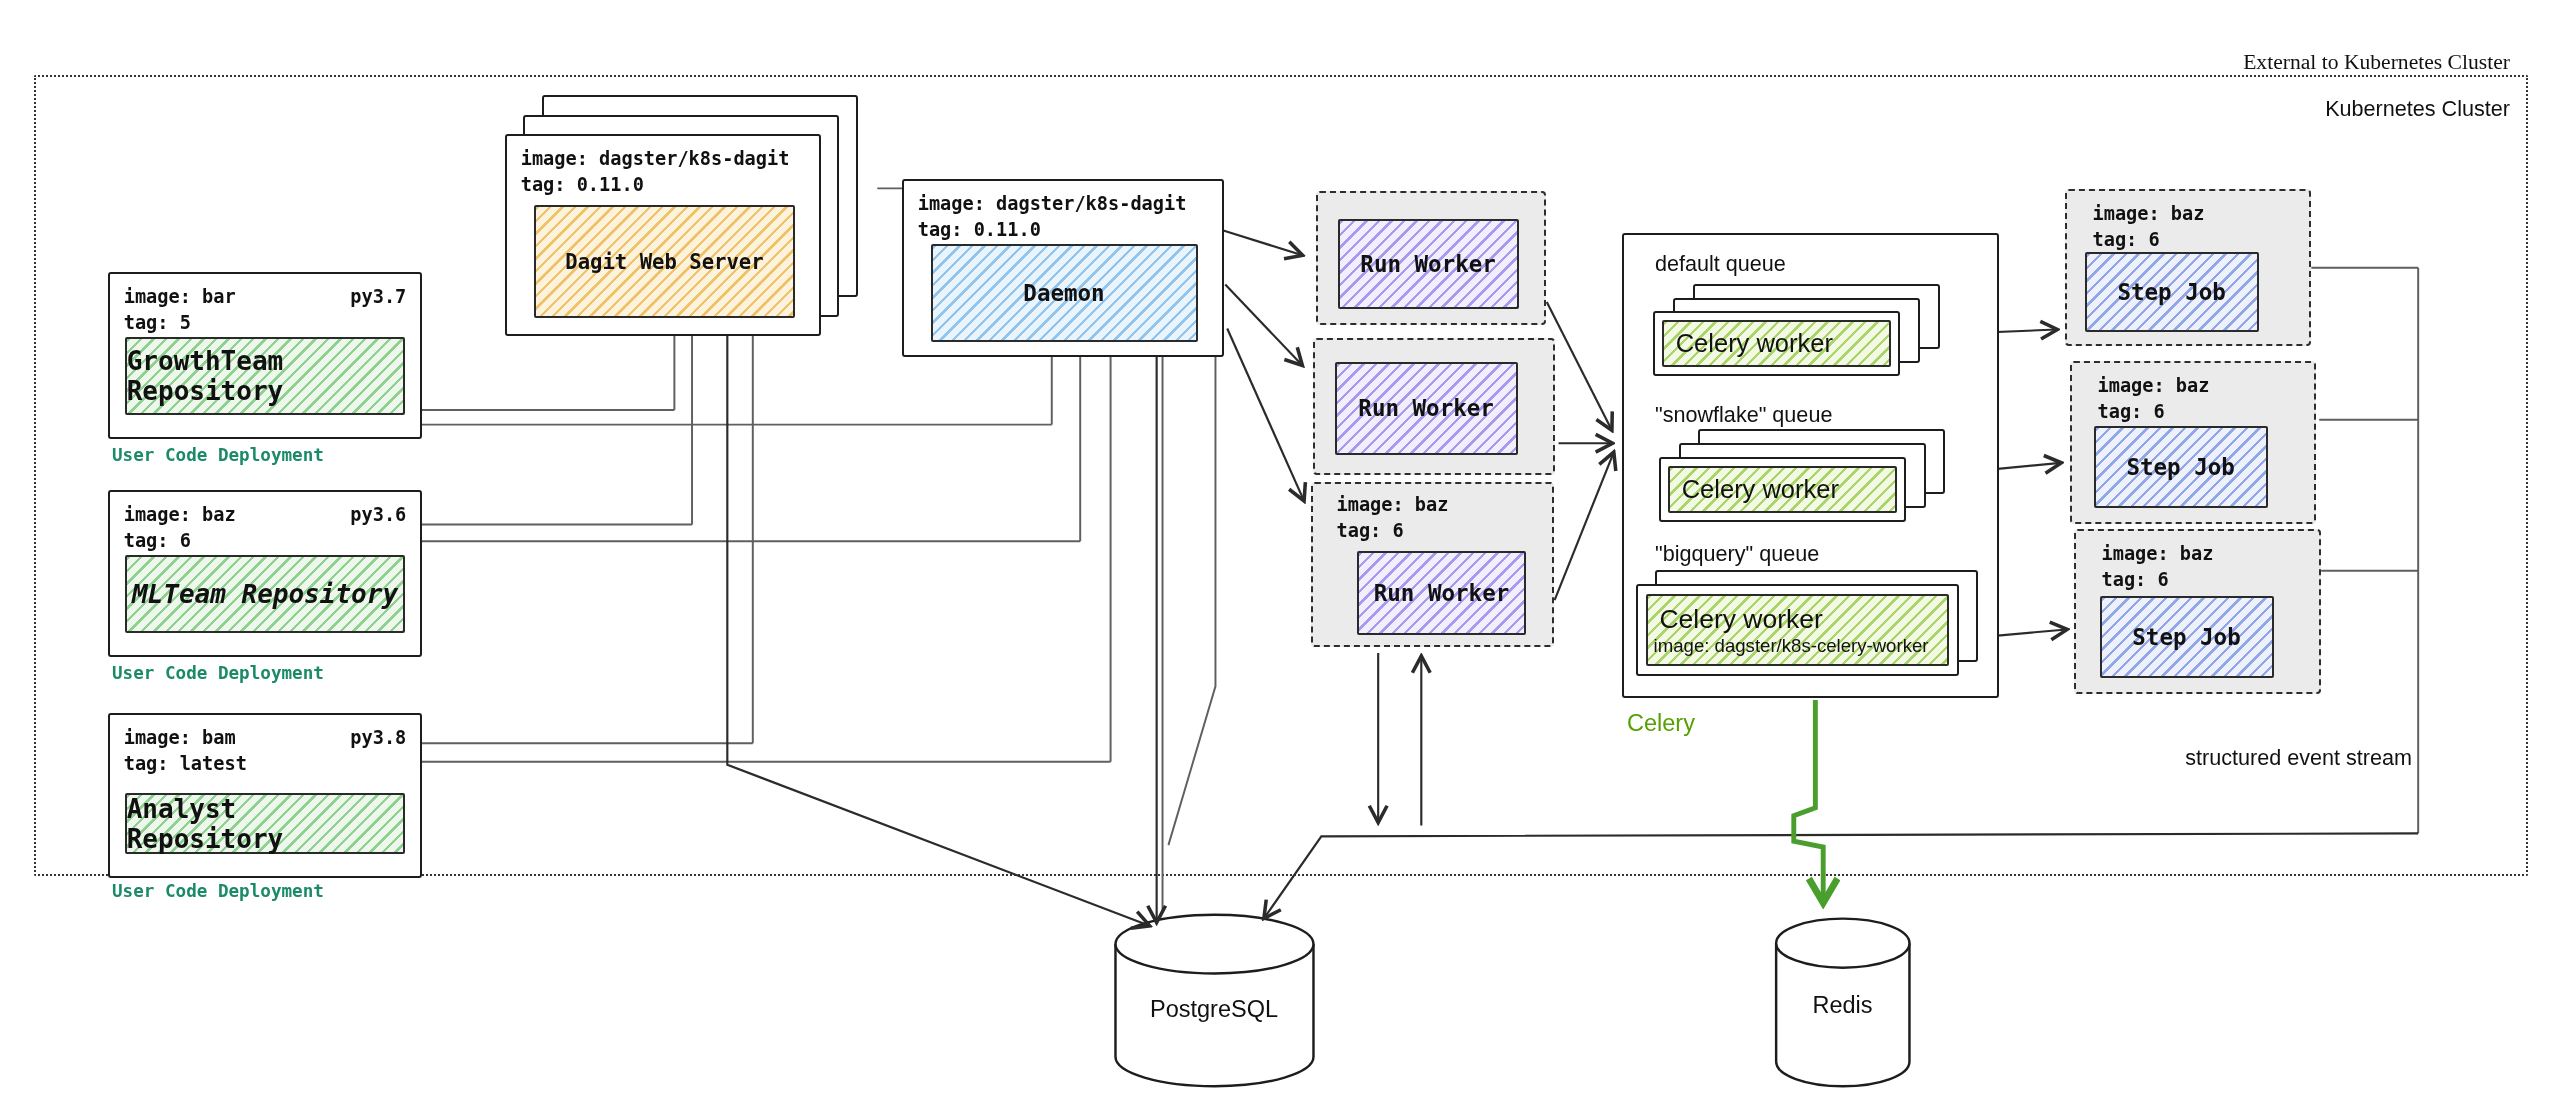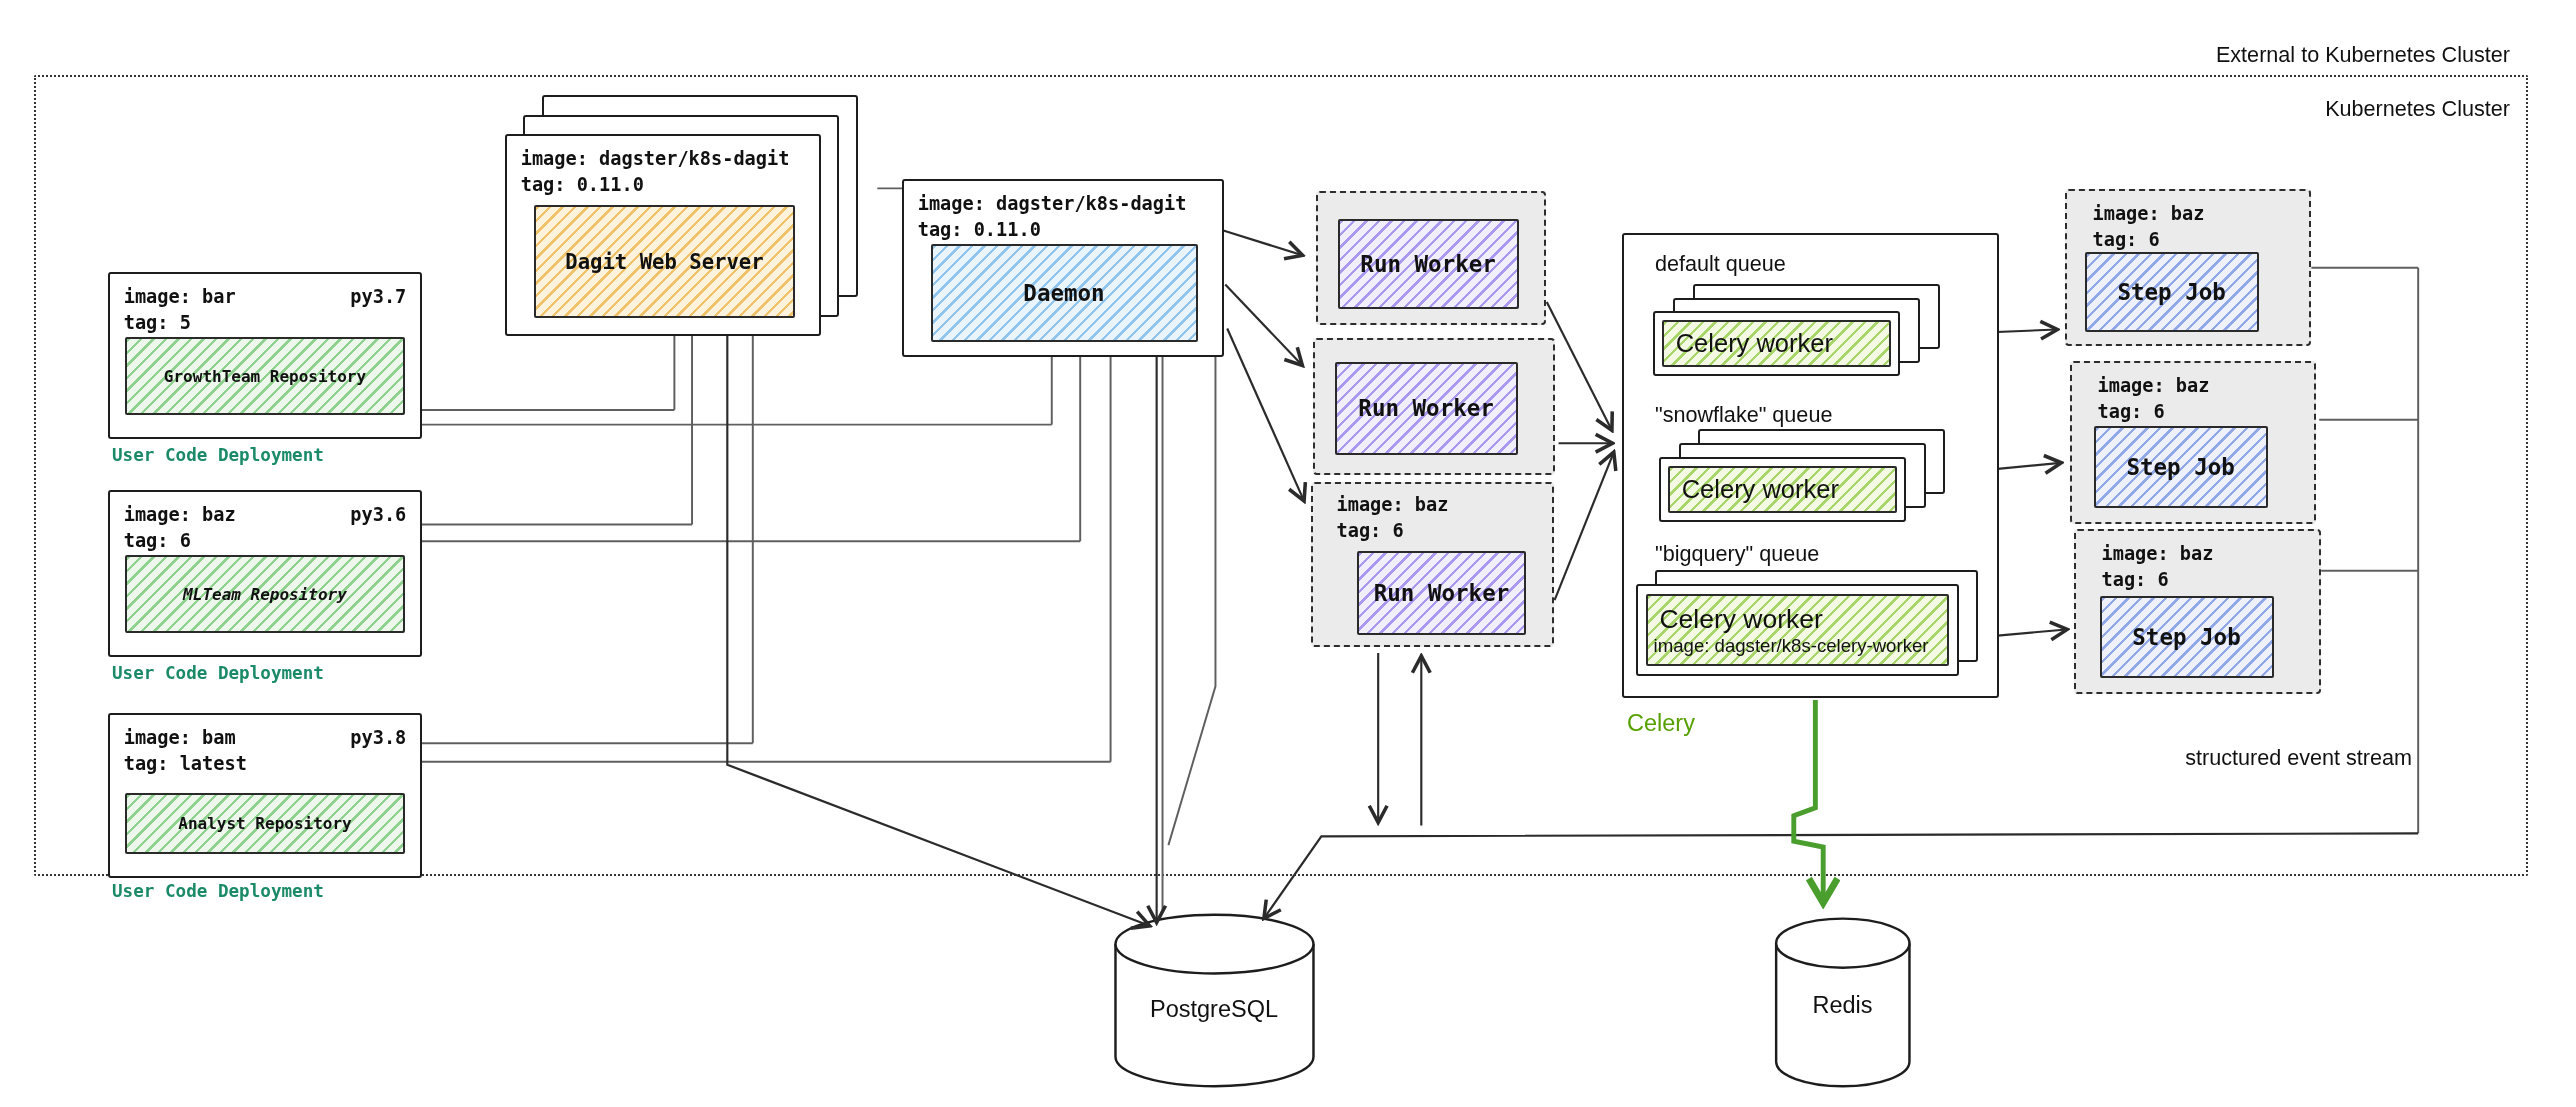"External to Kubernetes Cluster" div.abs { font-family: none -> Liberation Serif, serif; top: 42px -> 50px }
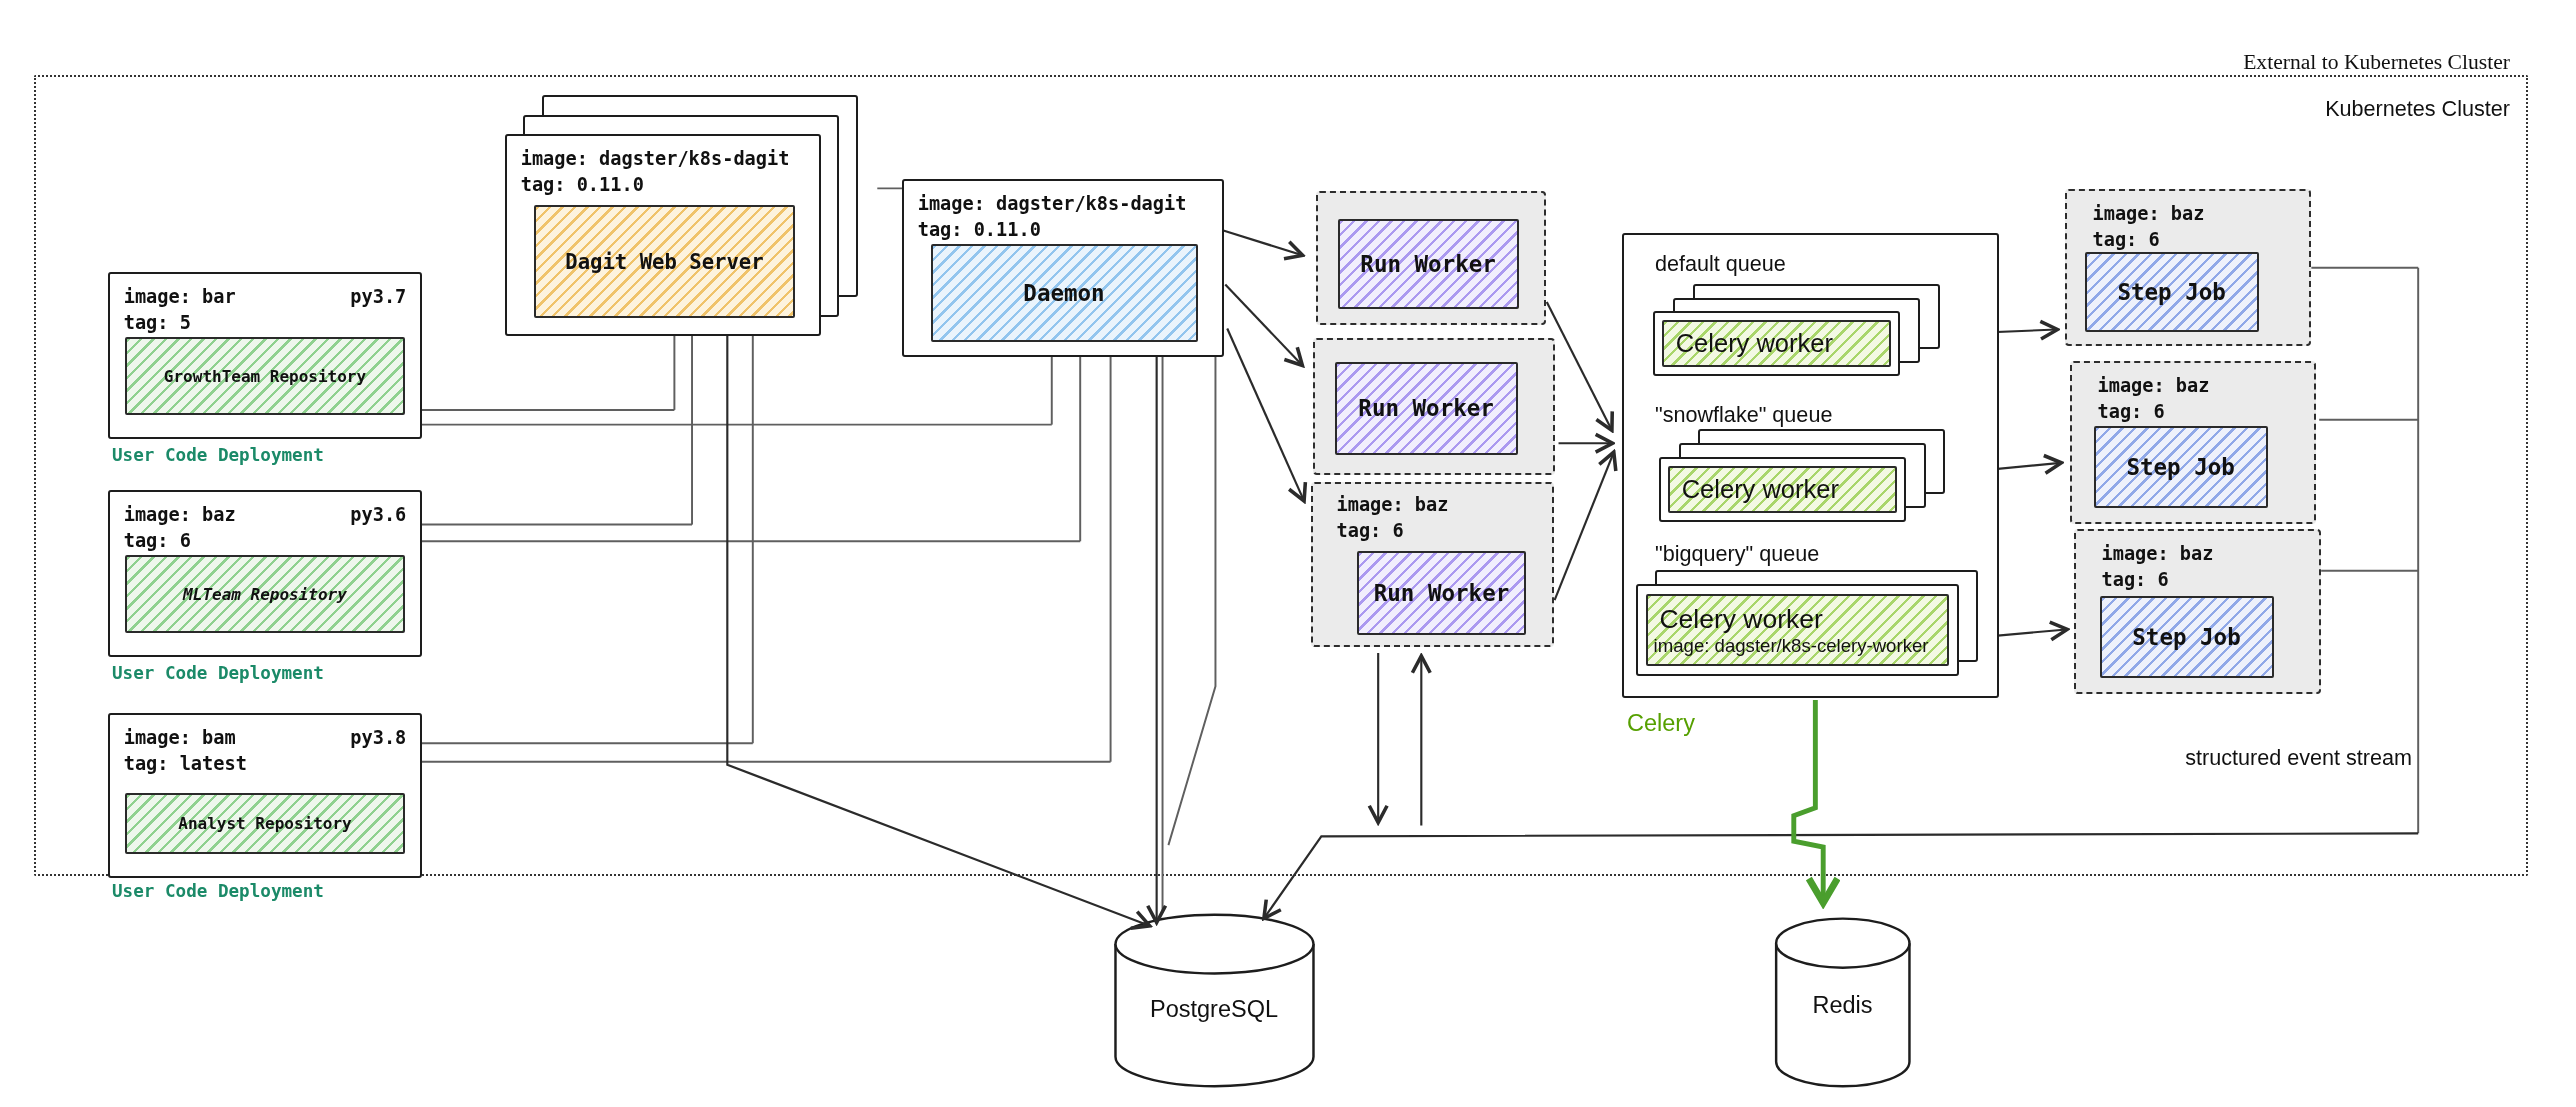"GrowthTeam Repository" .repo-title { font-size: 16px -> 26px }
